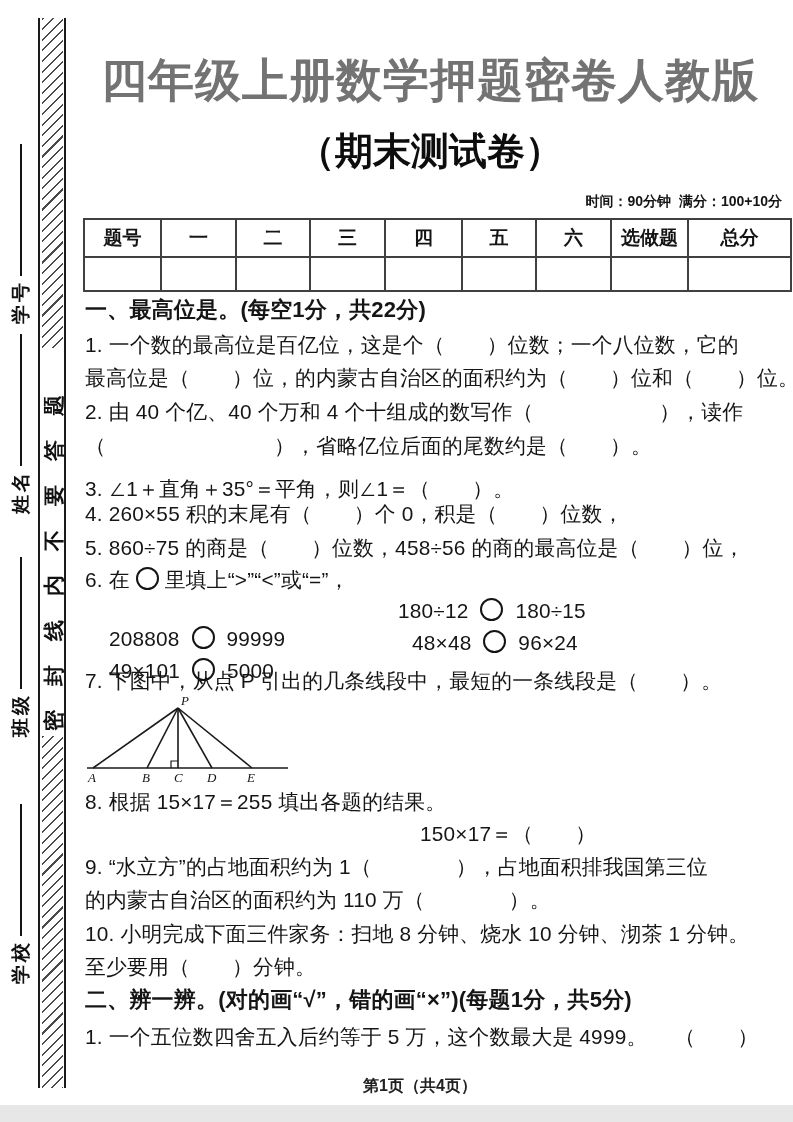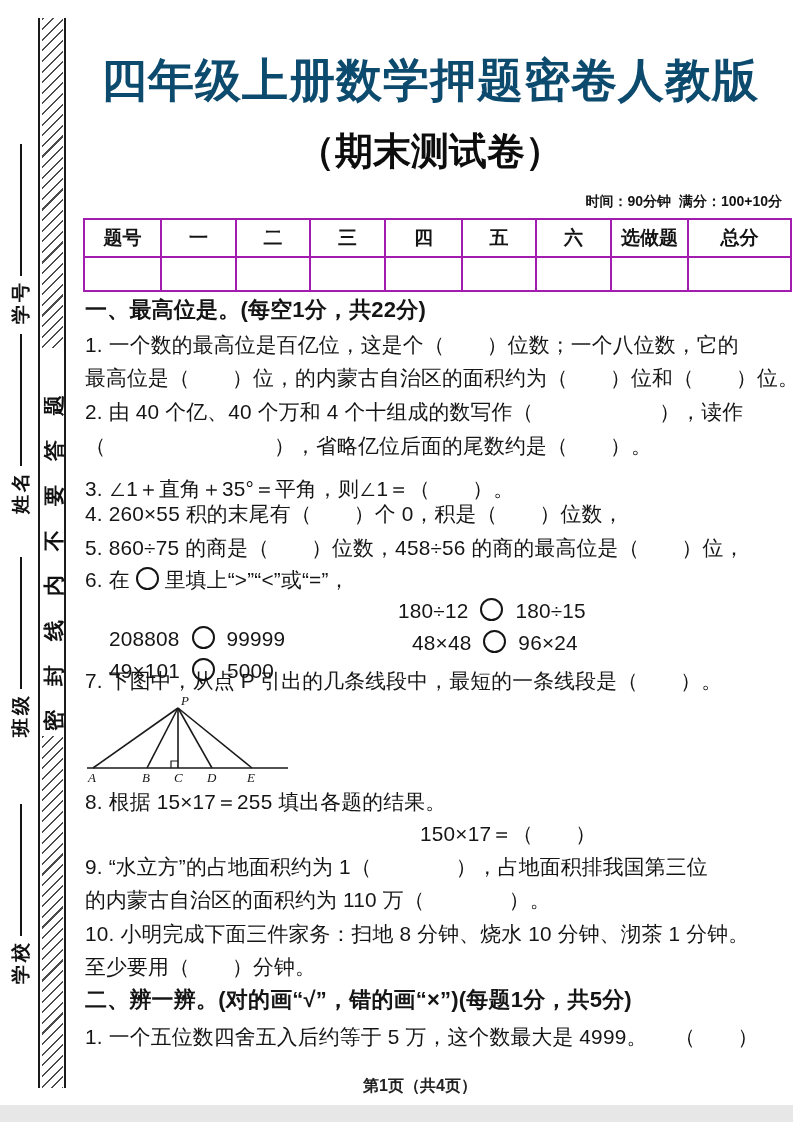"四年级上册数学押题密卷人教版" .title { color: #0c4a6e -> #737373 }
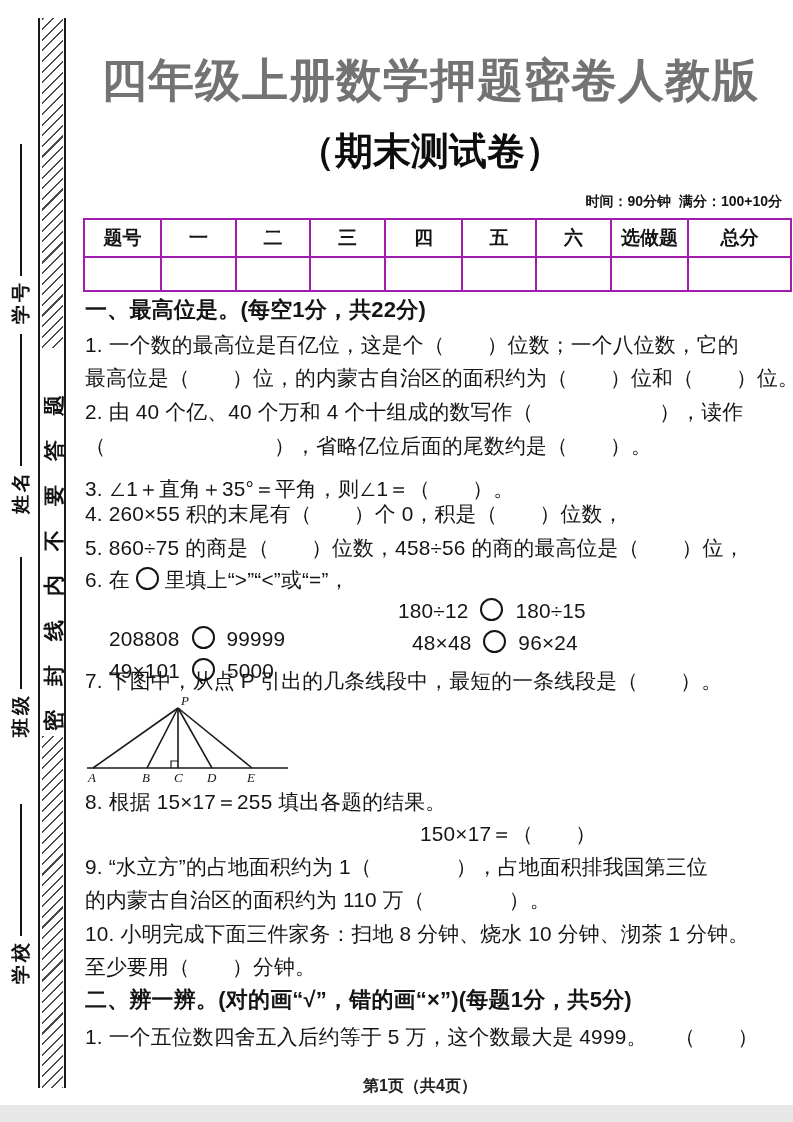"题号" table.score td { border: 2px solid #a21caf -> 2px solid #404040 }
